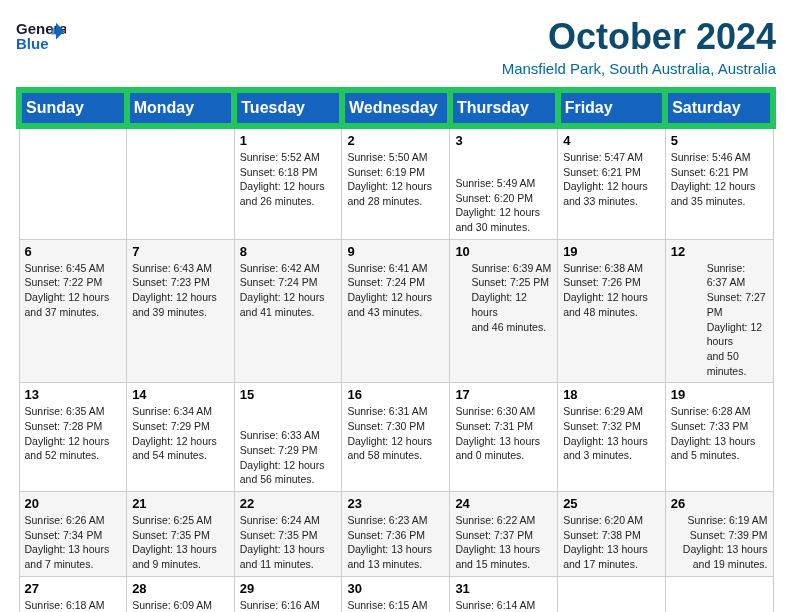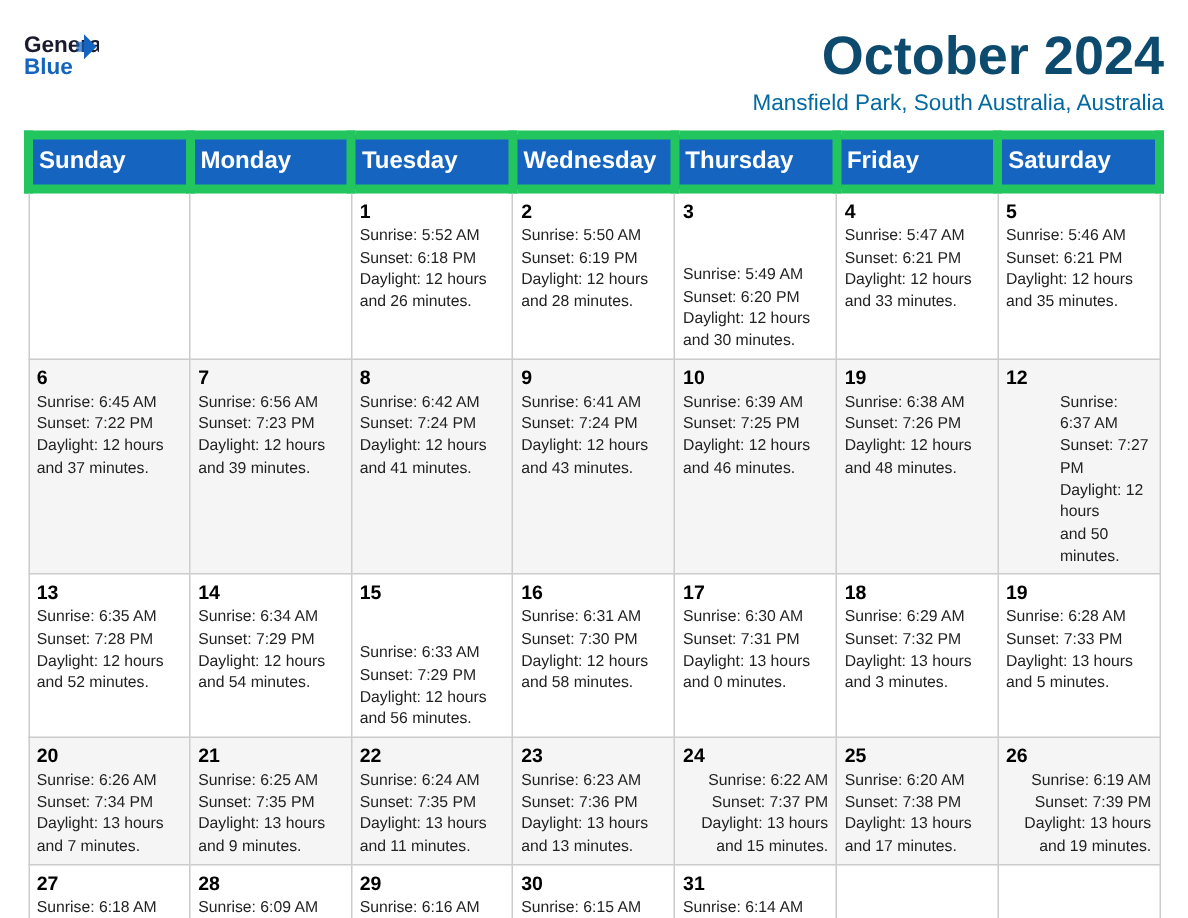"Sunrise: 6:56 AM" div.day-info { text: 6:56 -> 6:43 }
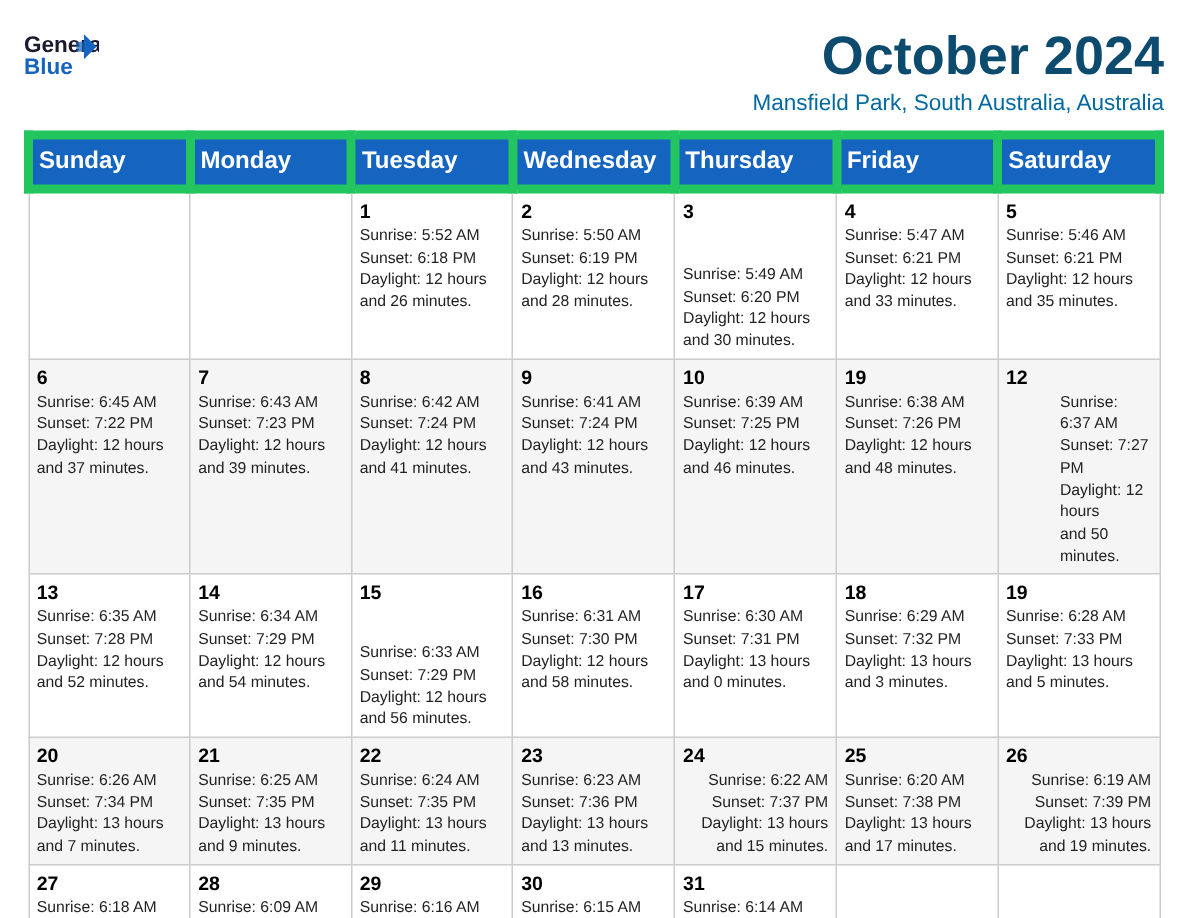"Sunrise: 6:39 AM" div.day-info { margin-left: none -> 16px }
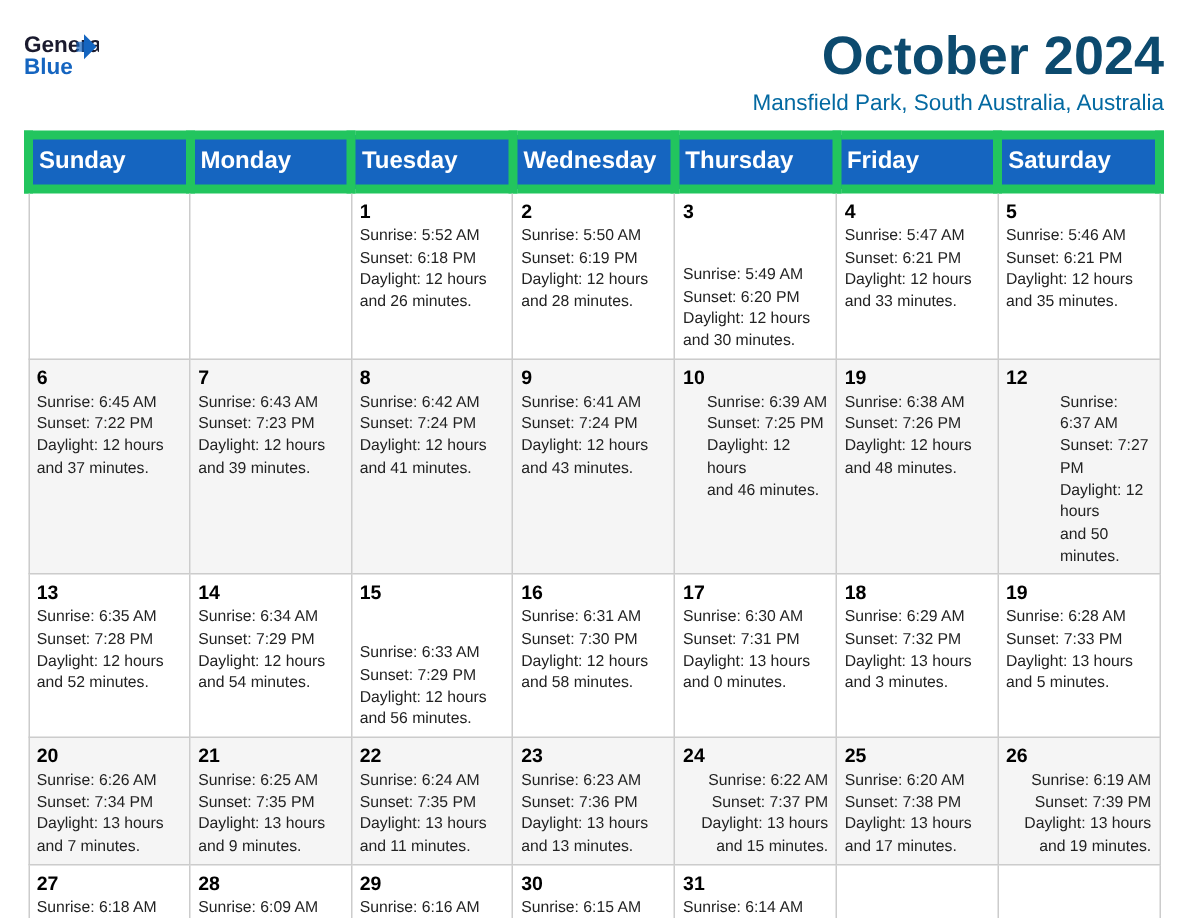"Sunrise: 6:22 AM" div.day-info { text-align: right -> none }
